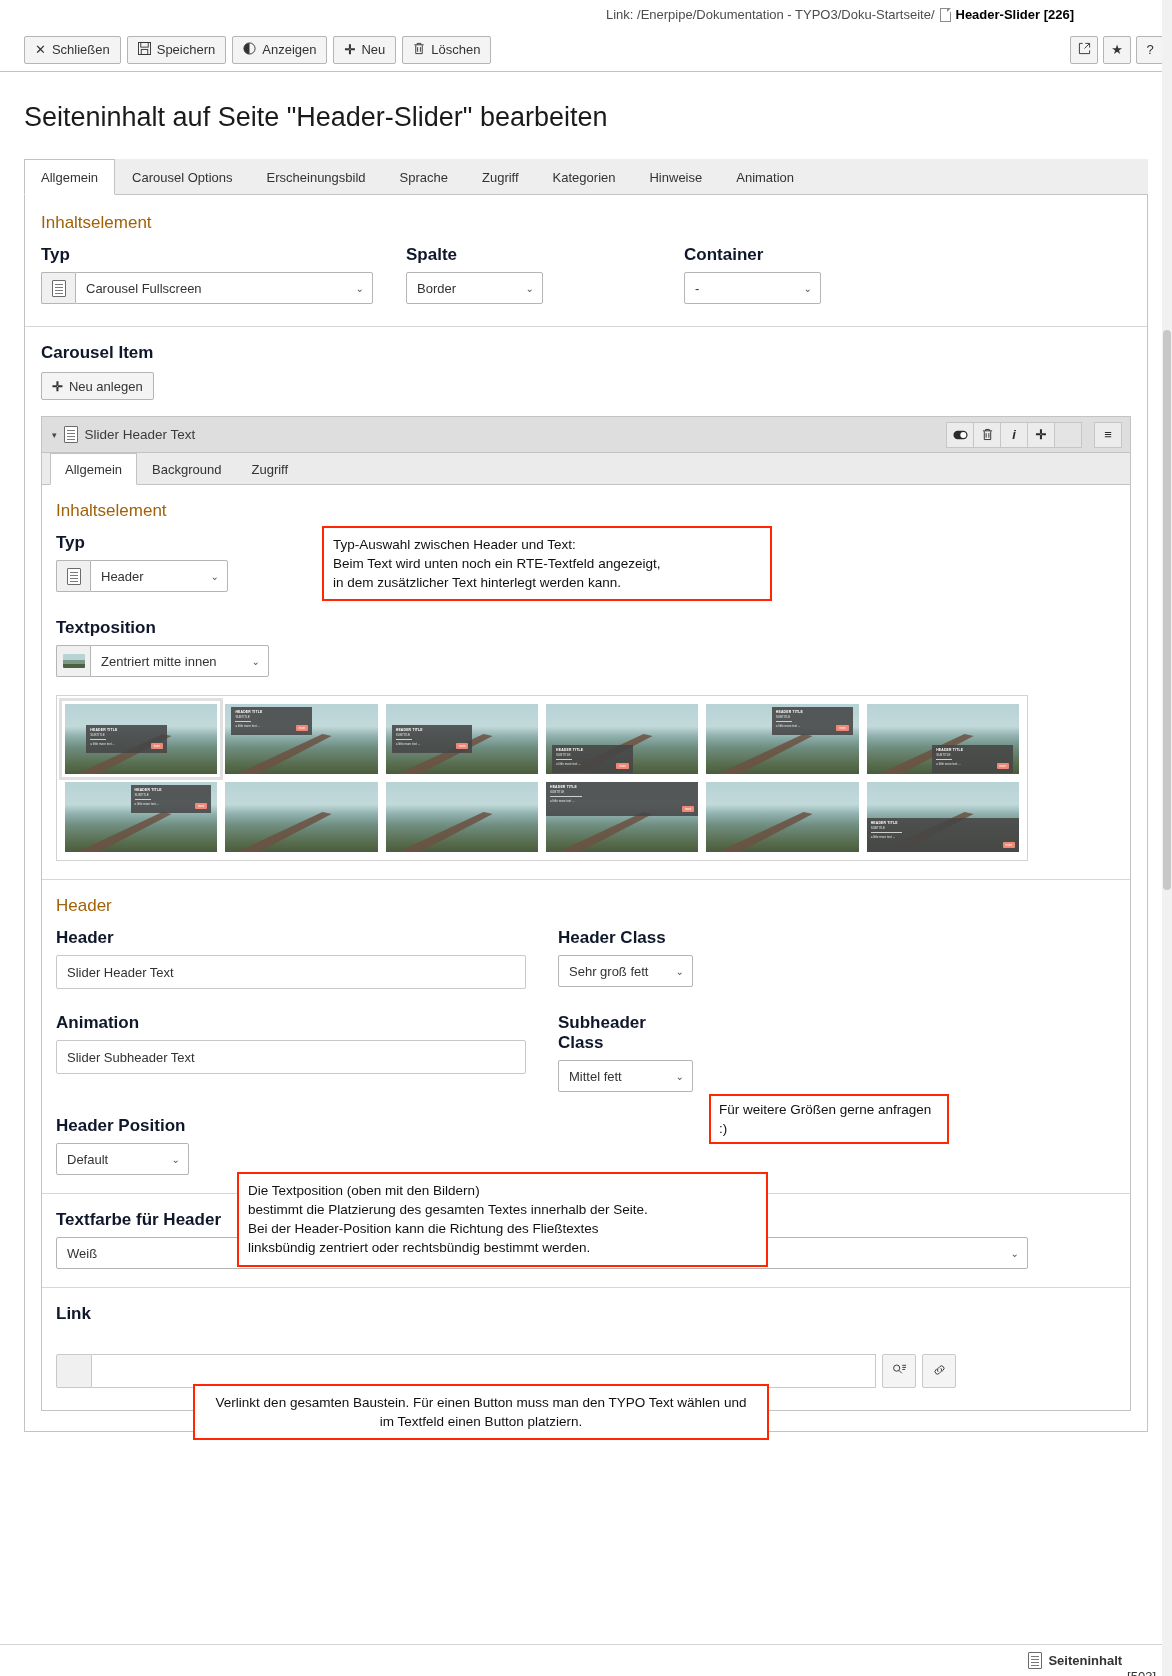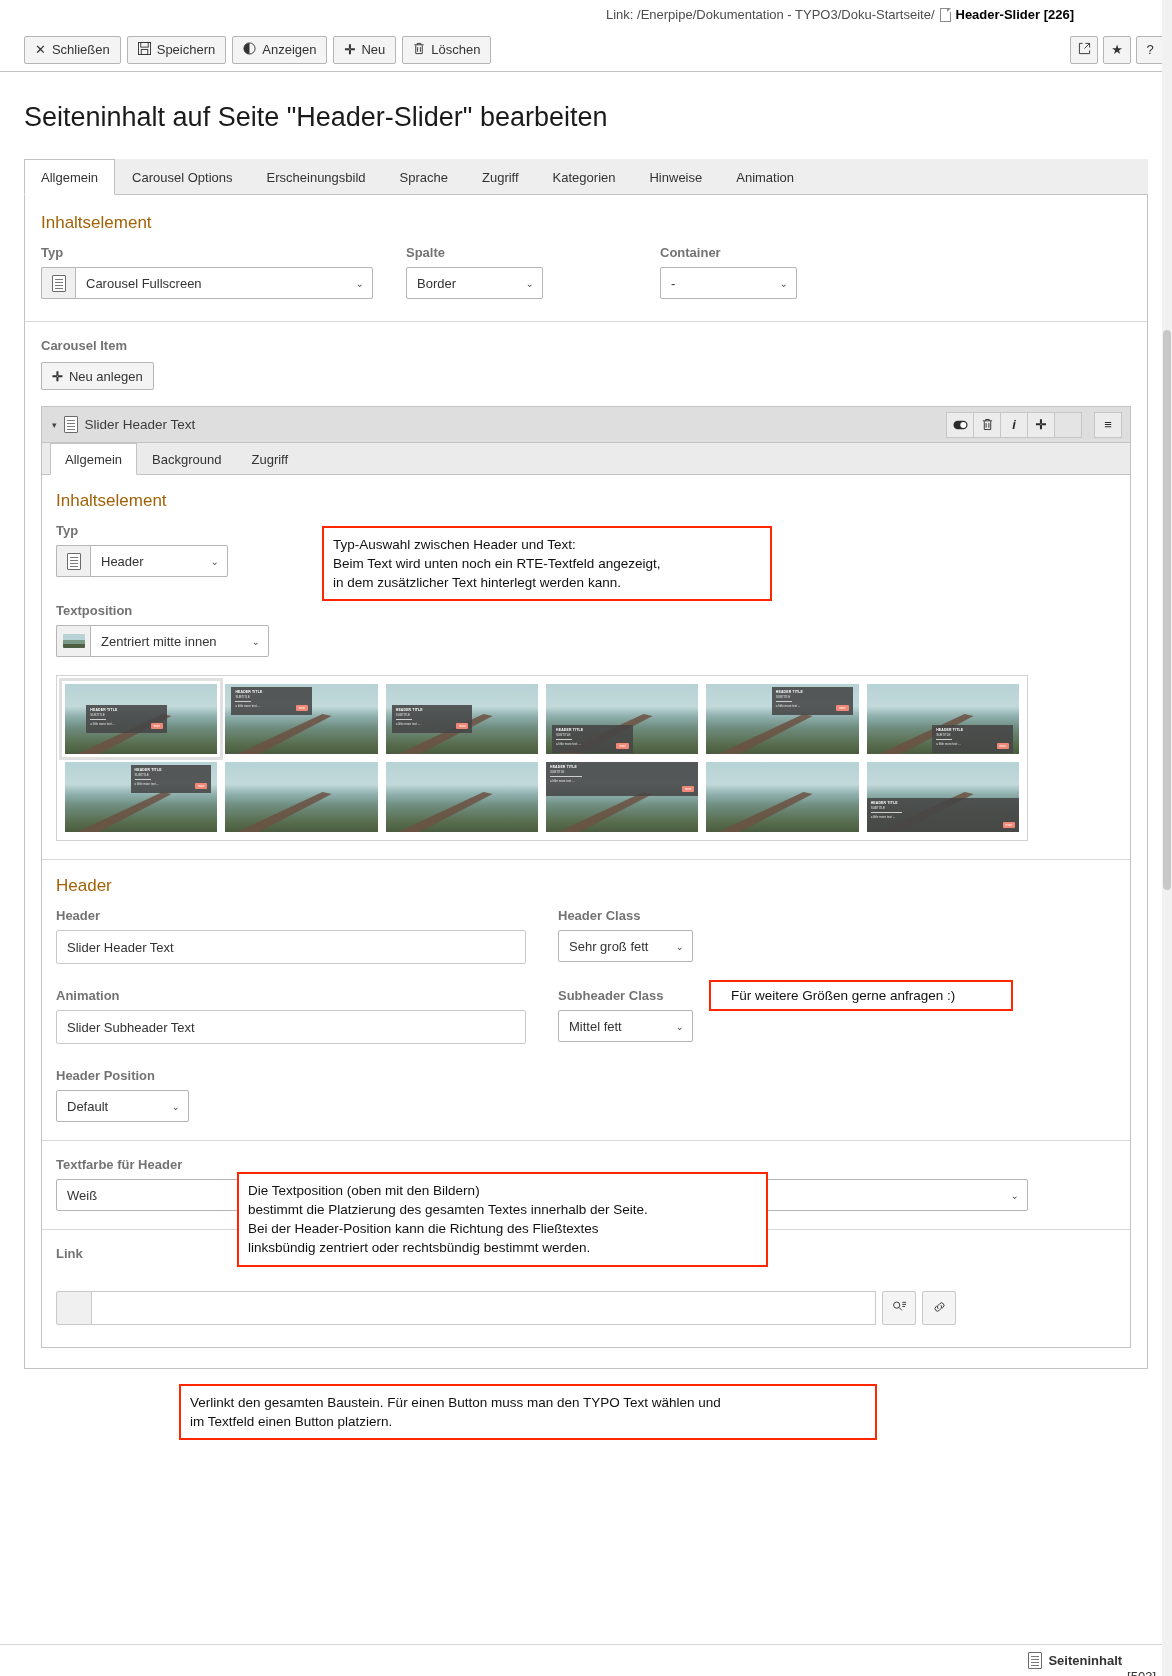"Typ" .lbl { color: #737373 -> #0f172a; font-size: 13px -> 17px }
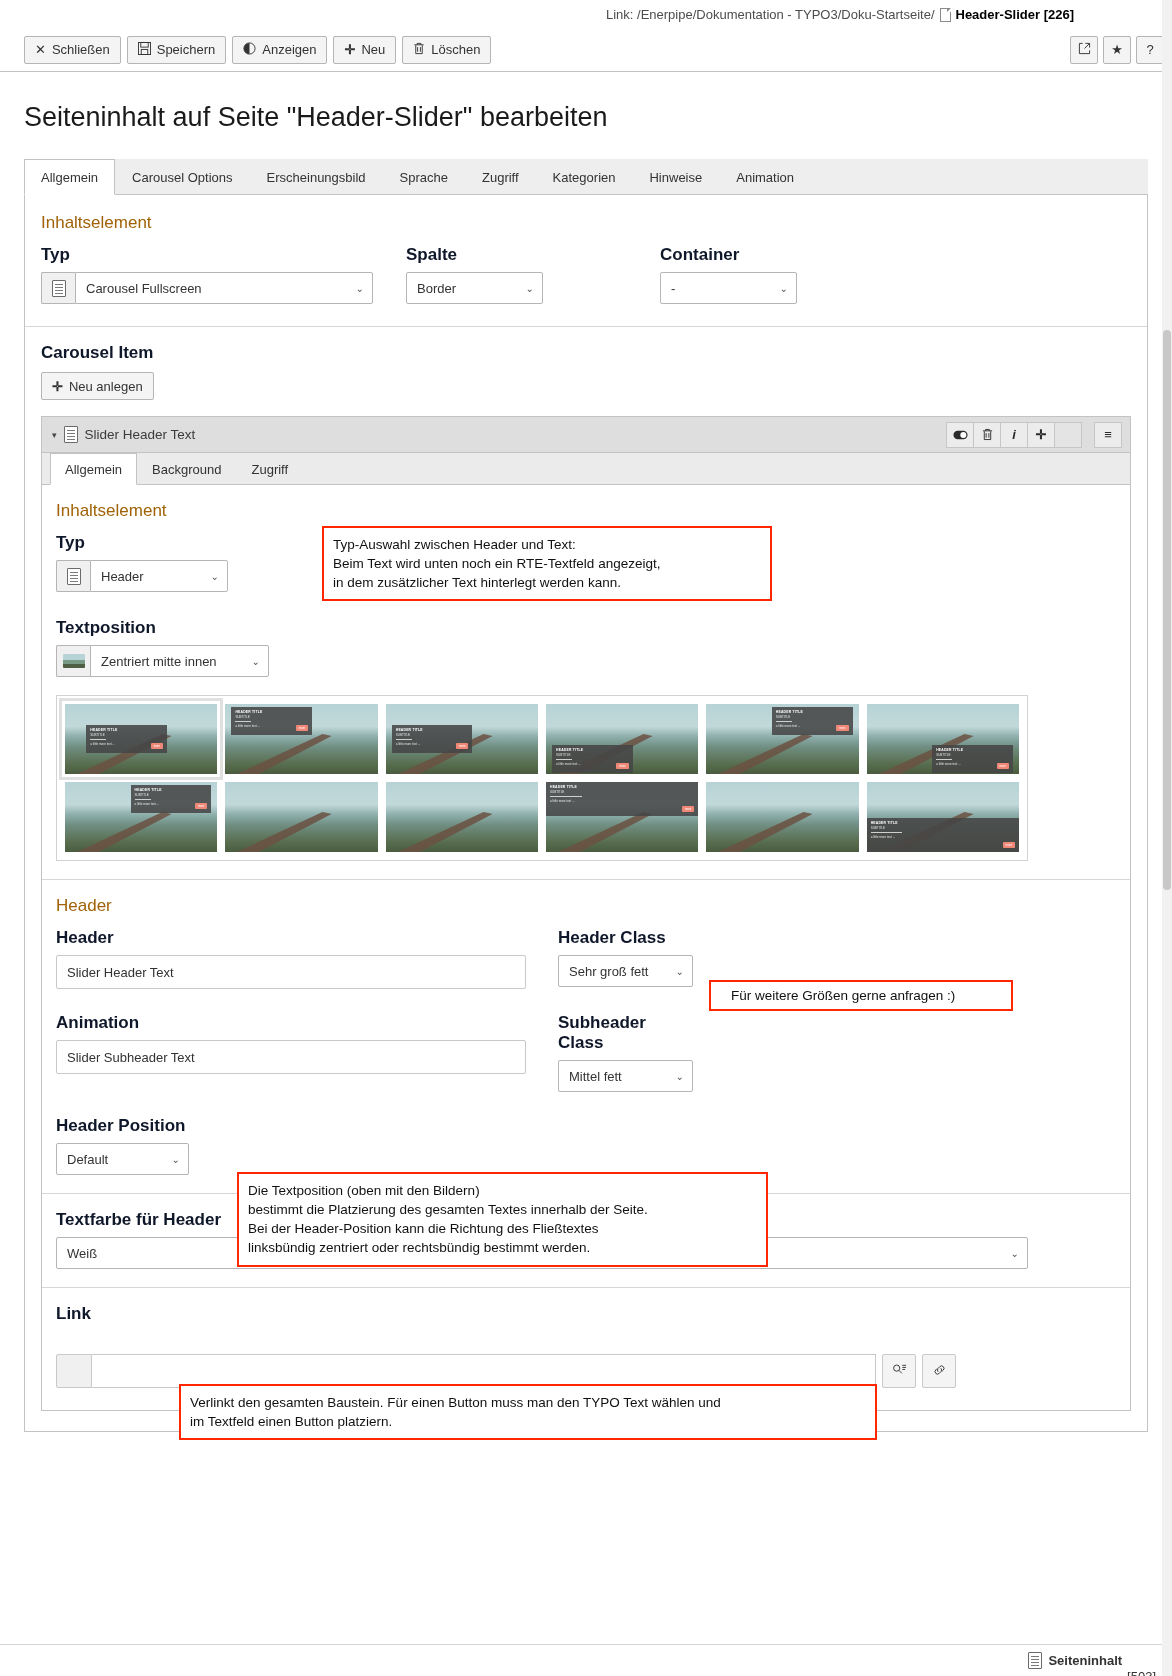"Container" div.col-container { margin-left: 84px -> 108px }
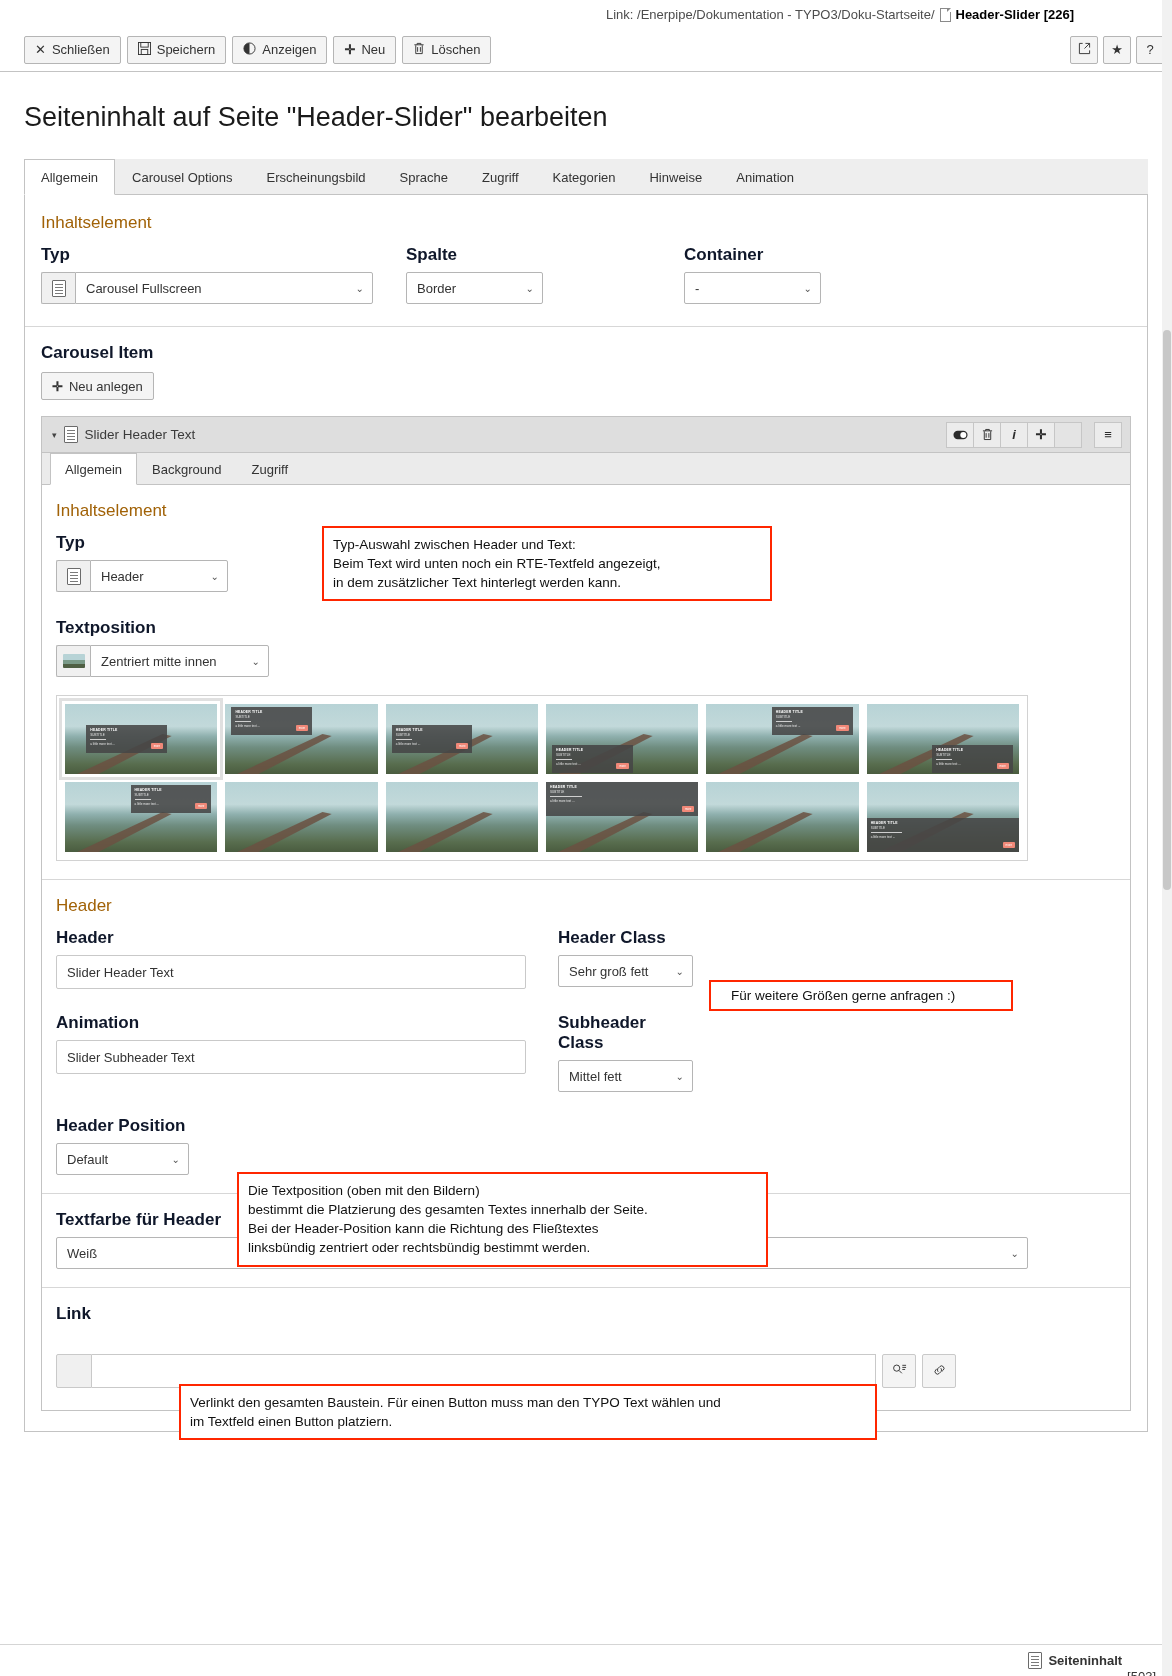"Für weitere Größen gerne anfragen" div.note { padding: 4px 20px -> 4px 8px; top: 980px -> 1094px; width: 304px -> 240px }
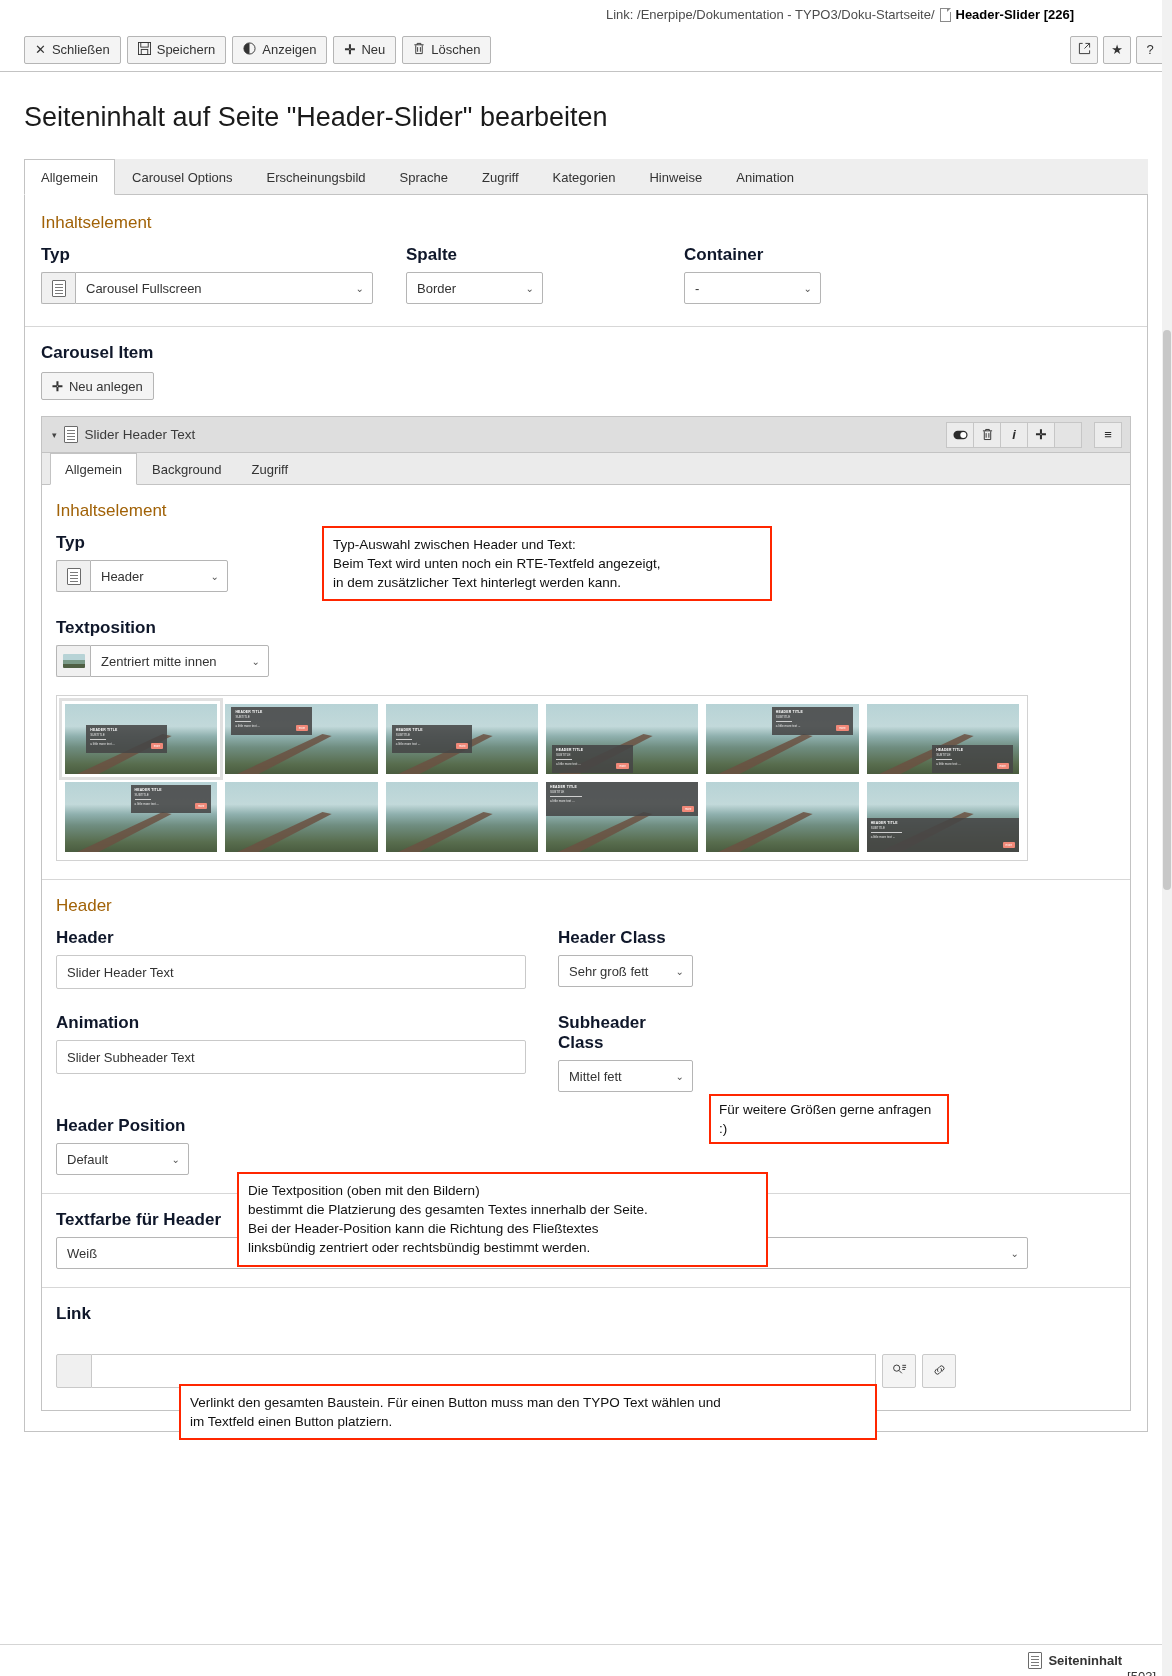"Verlinkt den gesamten Baustein. Für" div.note { left: 179px -> 193px; text-align: none -> center; width: 698px -> 576px }
